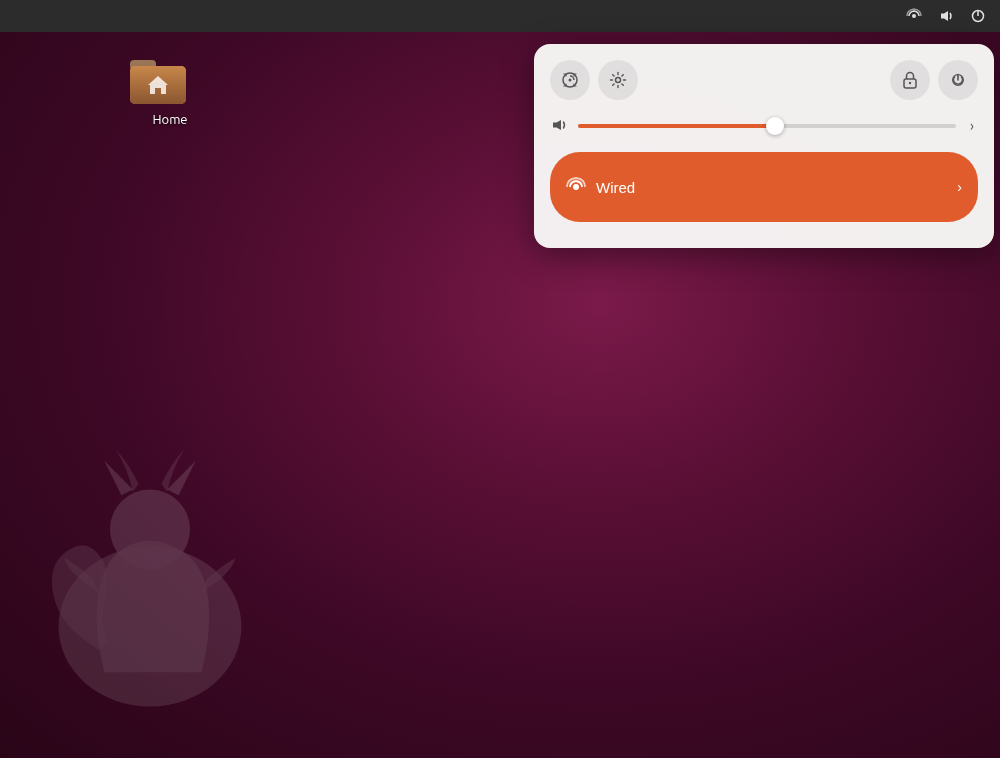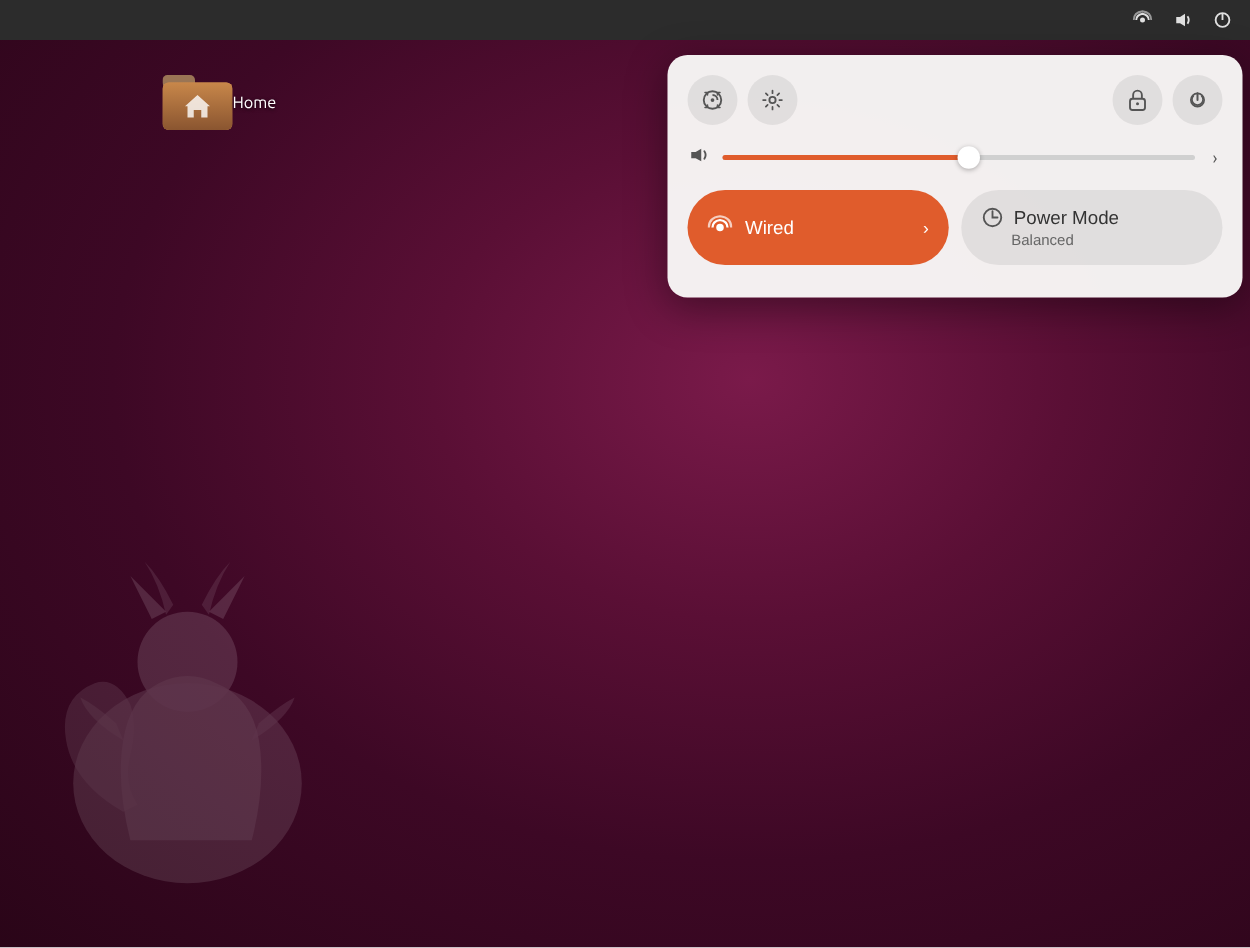"Home" .desktop-icon { align-items: center -> none; flex-direction: none -> column }
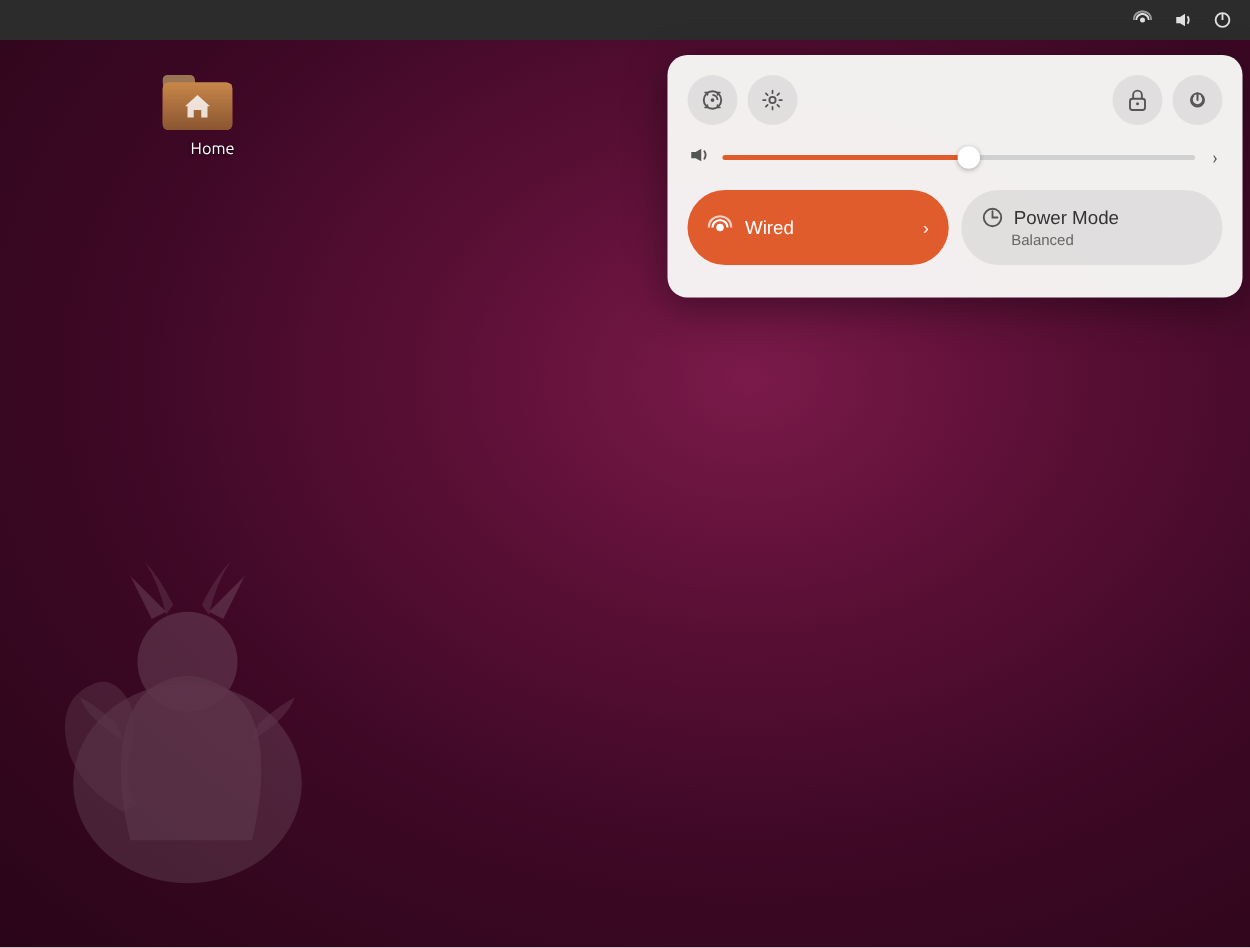"Wired" .tile { height: 60px -> 70px }
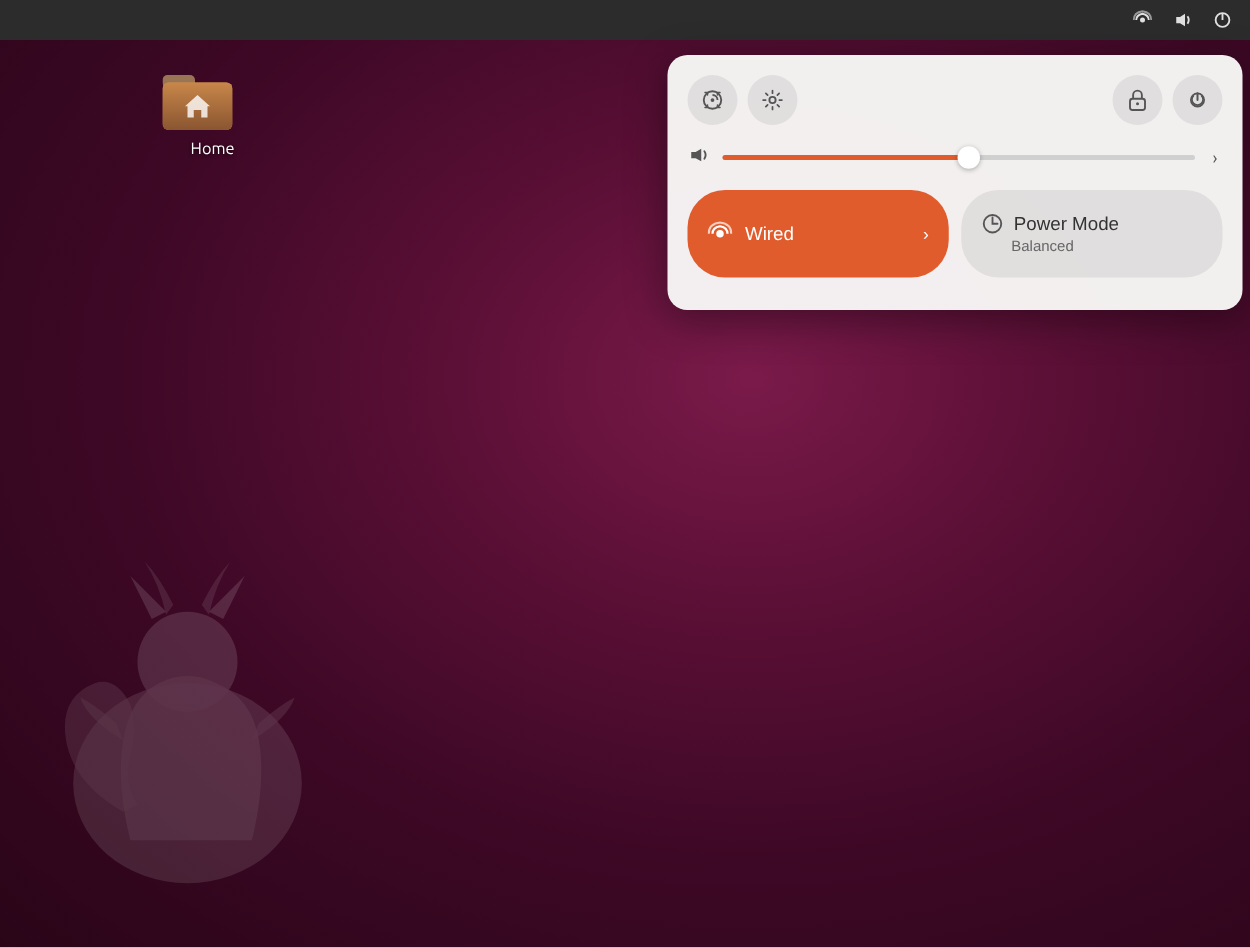"Power Mode" button.tile { html: <button> <div> <svg> <circle></circle> <path></path> </svg> <span>Power Mode</span> </div> <div>Balanced</div> </button> -> none }
